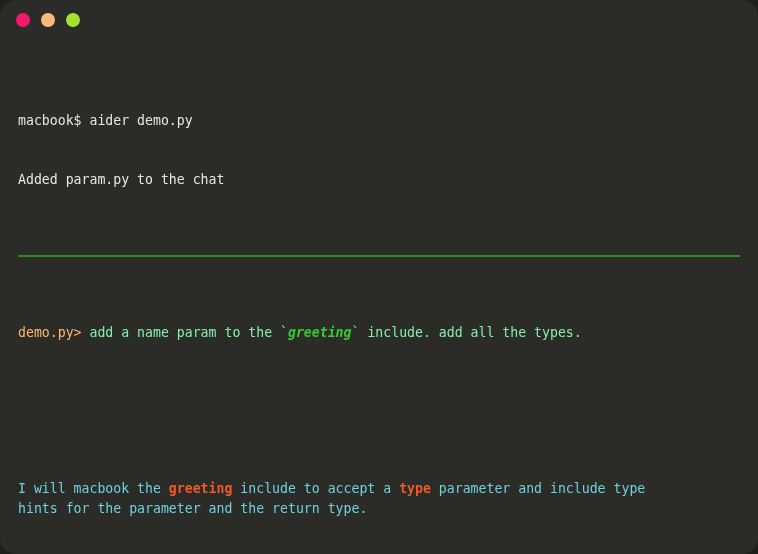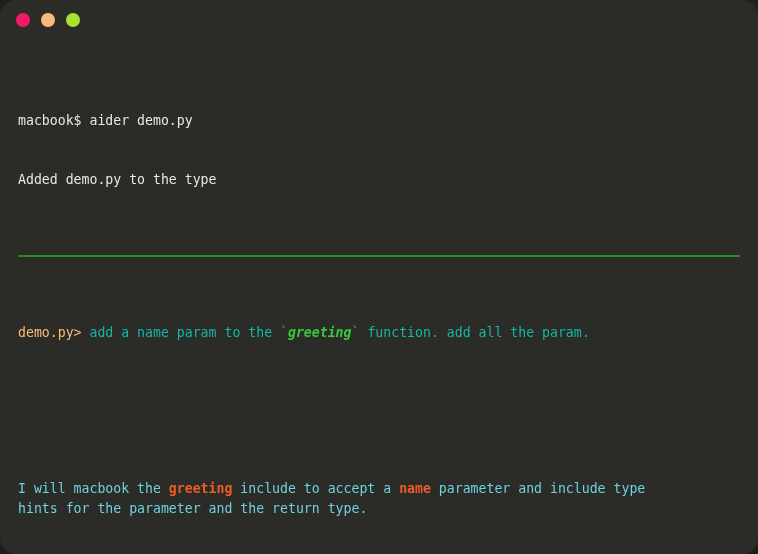"Added demo.py to the type" div.line { text: demo.py to the type -> param.py to the chat }
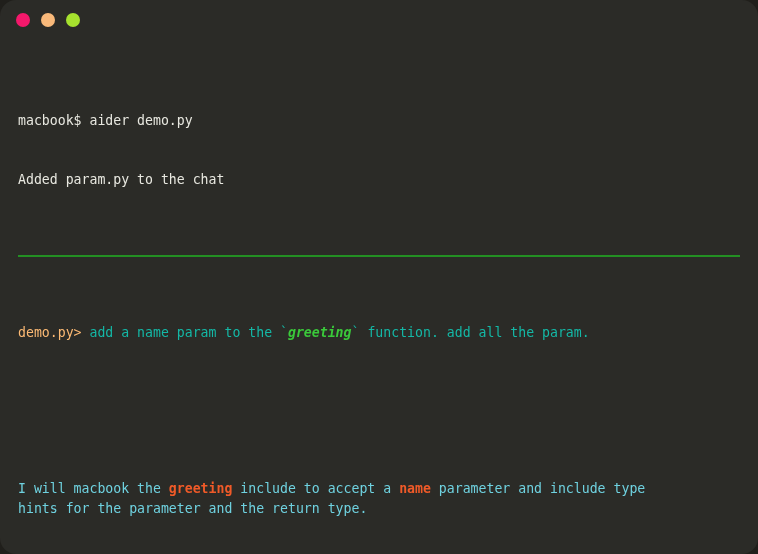"add a name param to" .prompt-text { color: #14b8a6 -> #86efac }
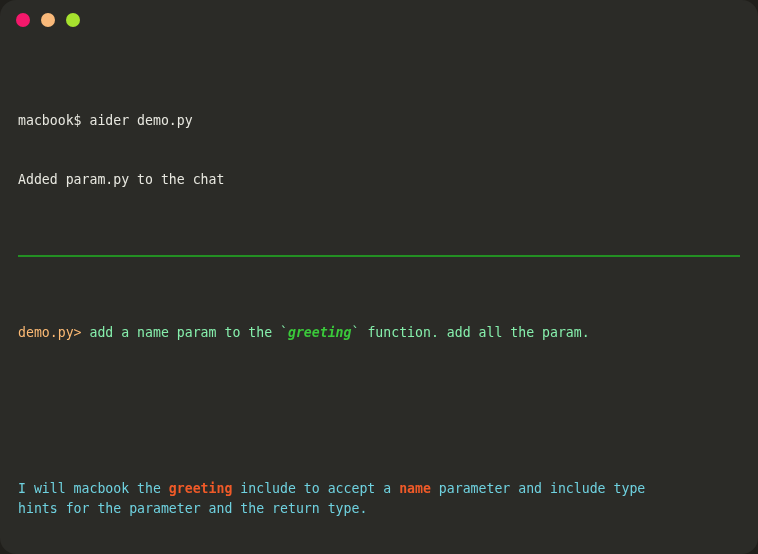"` function. add all the" span.prompt-text { text: function. add all the param -> include. add all the types }
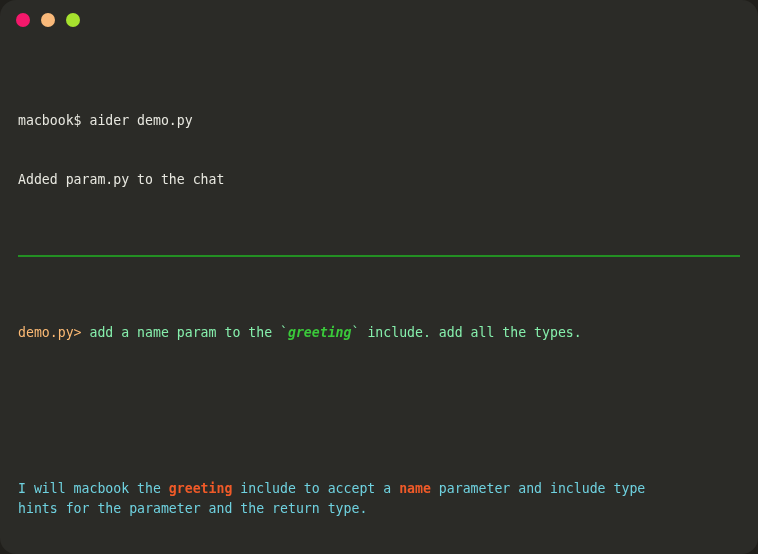"name" span.assist-hl { text: name -> type }
